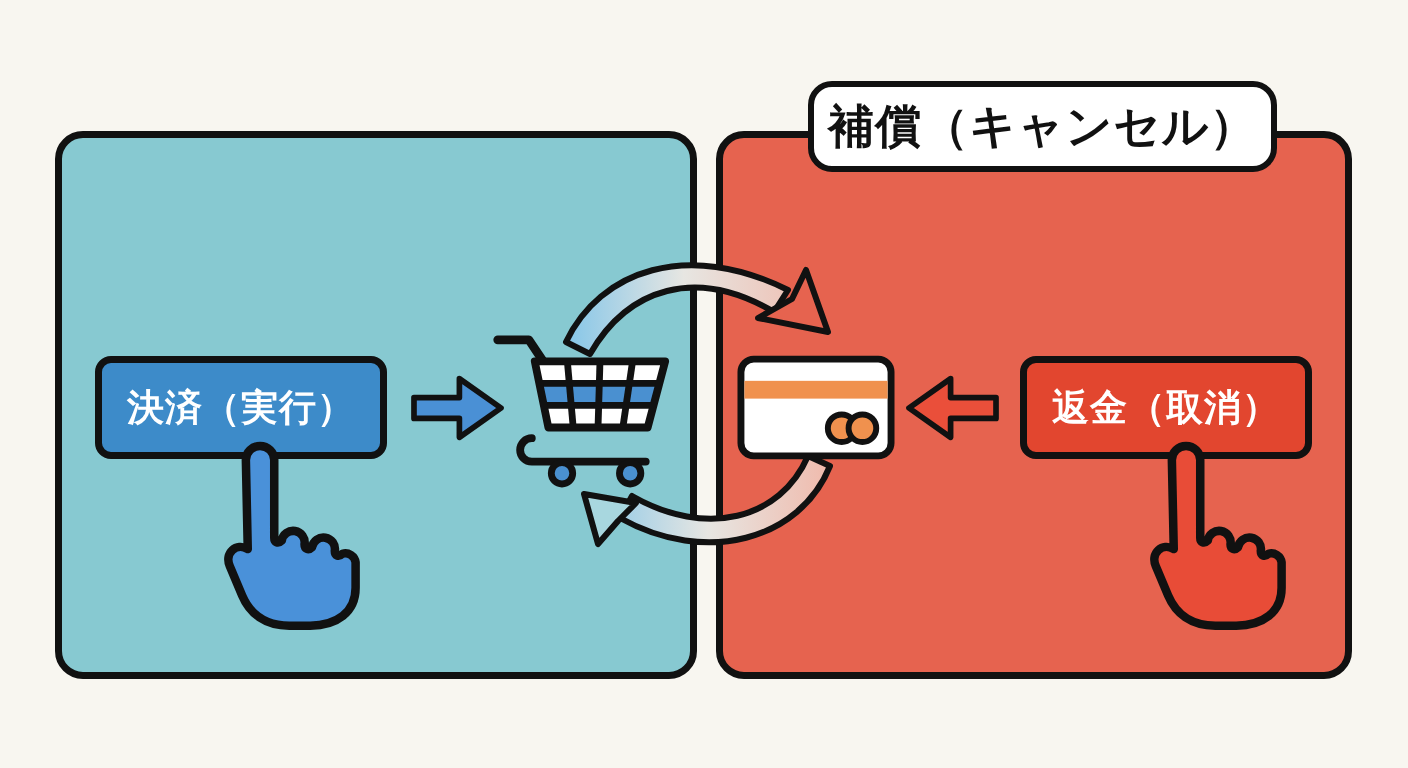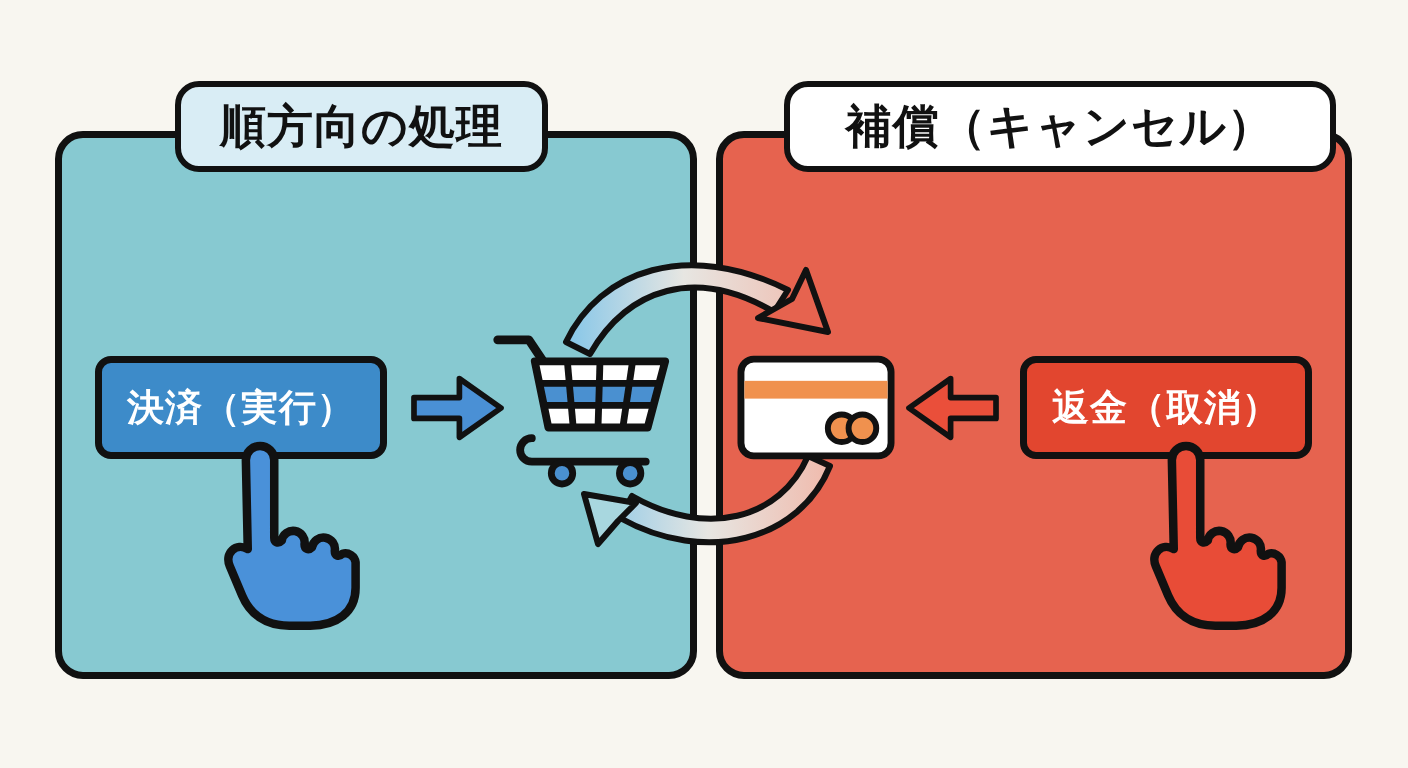"順方向の処理" div.title-box { html: <div> <span>順方向の処理</span> </div> -> none }
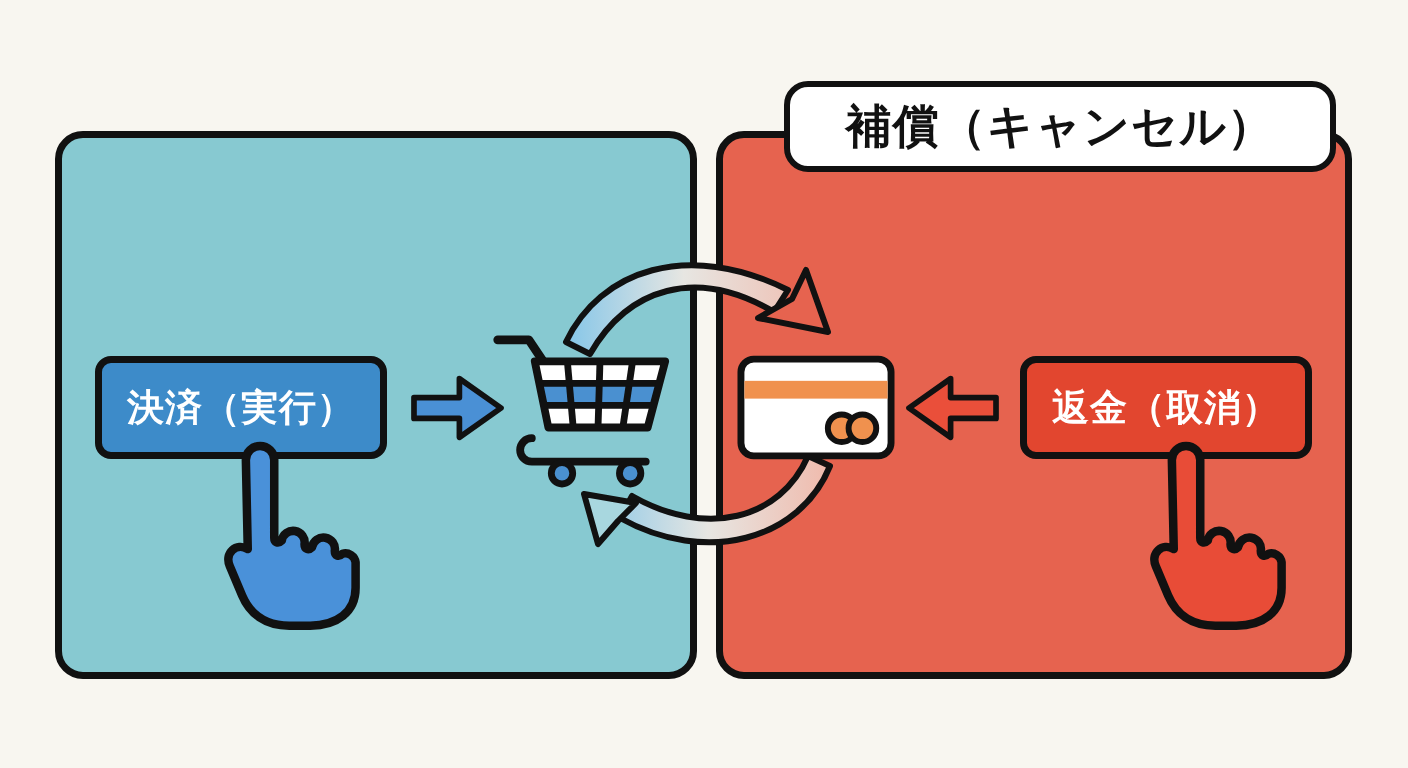"補償（キャンセル）" .title-box.compensation { left: 784px -> 808px; width: 552px -> 469px }
